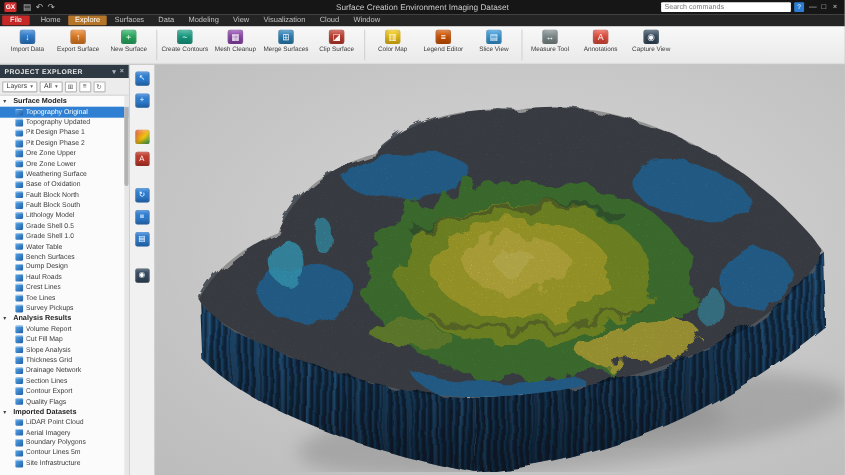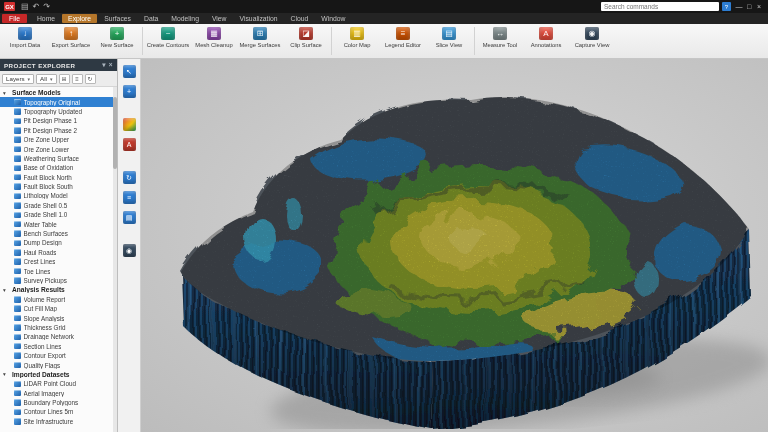"Surface Creation Environment Imaging" div.title { html: none -> <div>Surface Creation Environment Imaging Dataset</div> }
